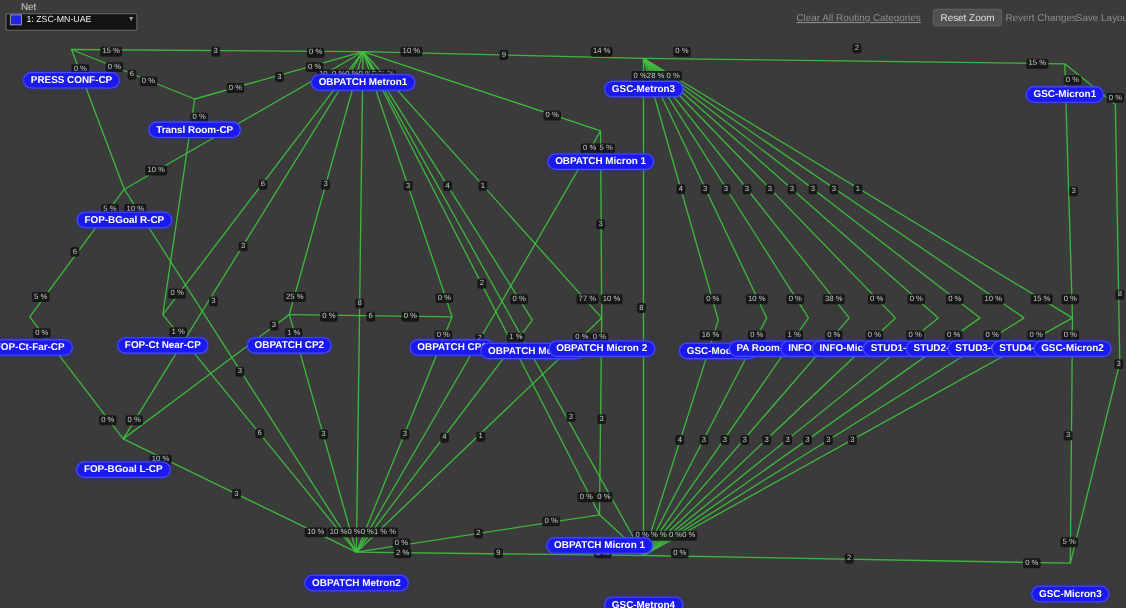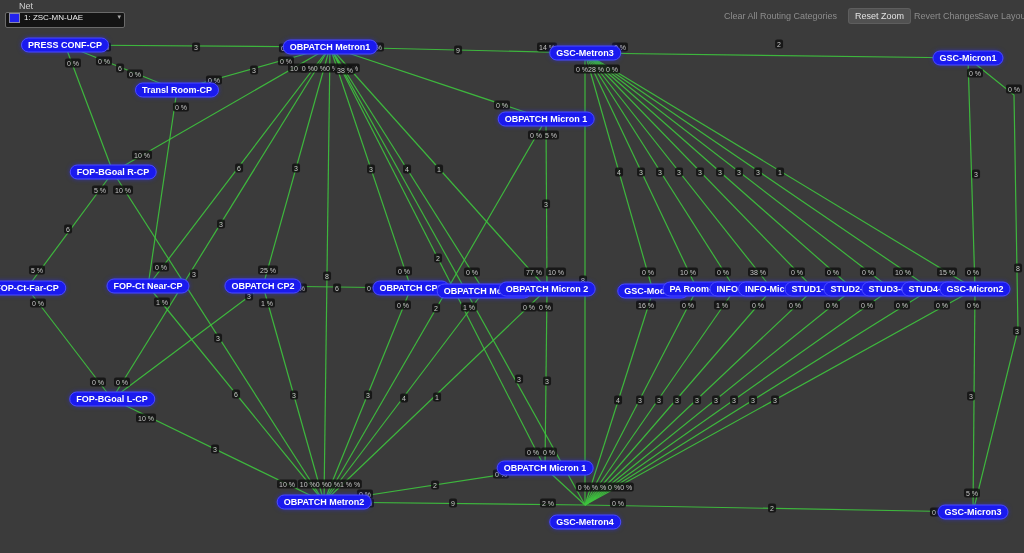"Clear All Routing Categories" button.topbtn { text-decoration: none -> underline }
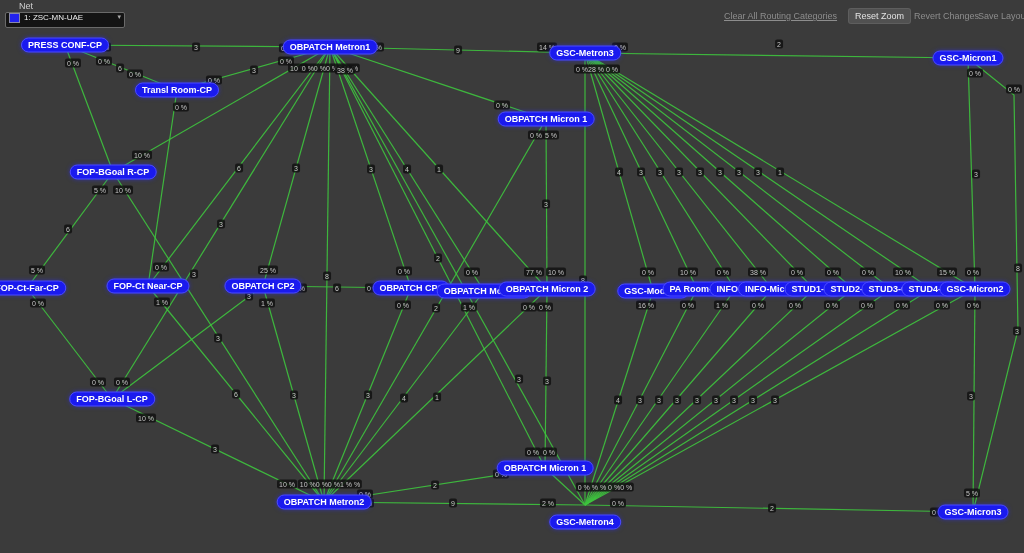"PRESS CONF-CP" .node { margin-top: none -> 28px }
